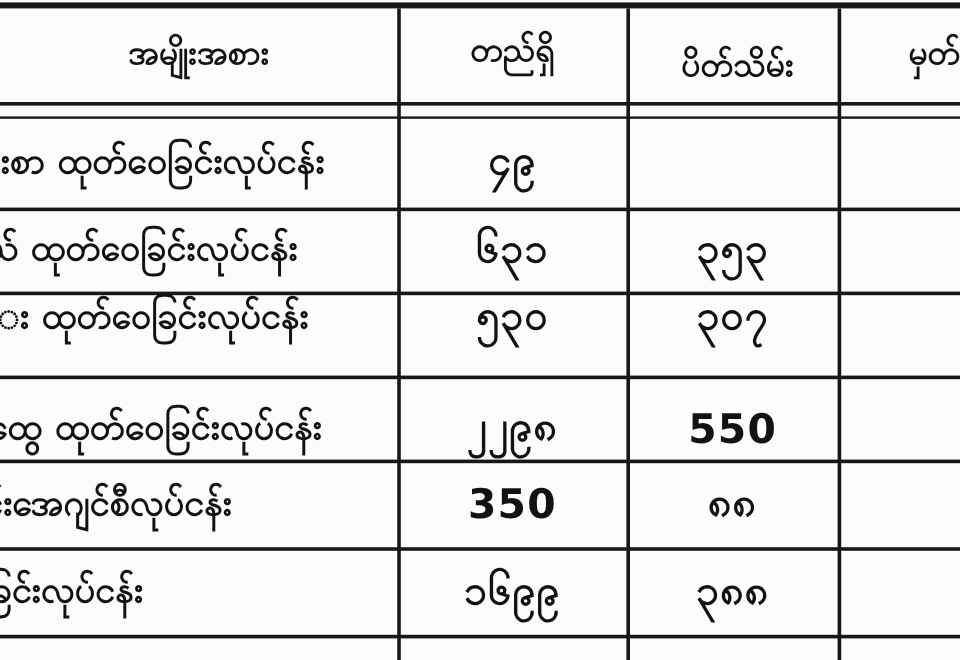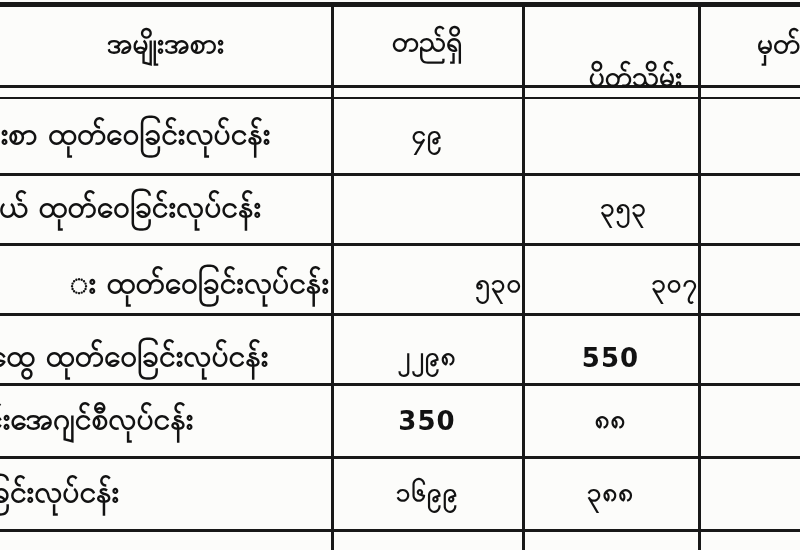"ပိတ်သိမ်း" .h-closed { left: 548px -> 527px; margin-top: 23px -> none }
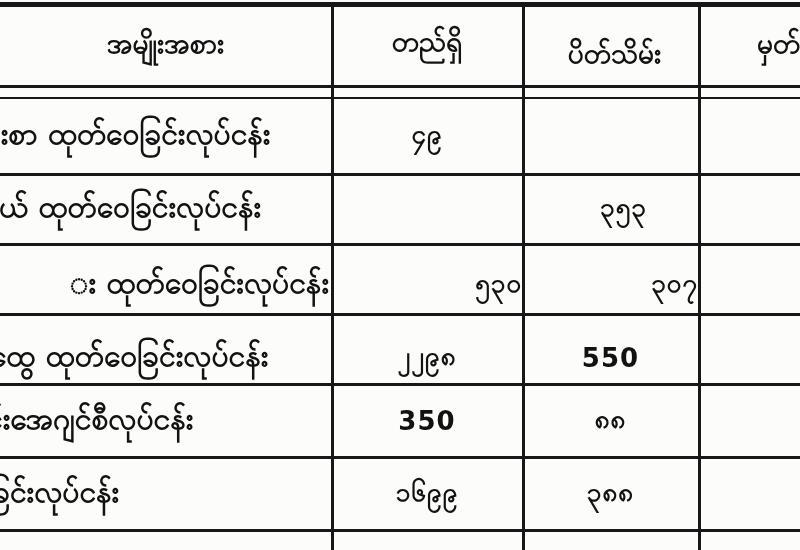"၄၉" .num { font-size: 26px -> 34px }
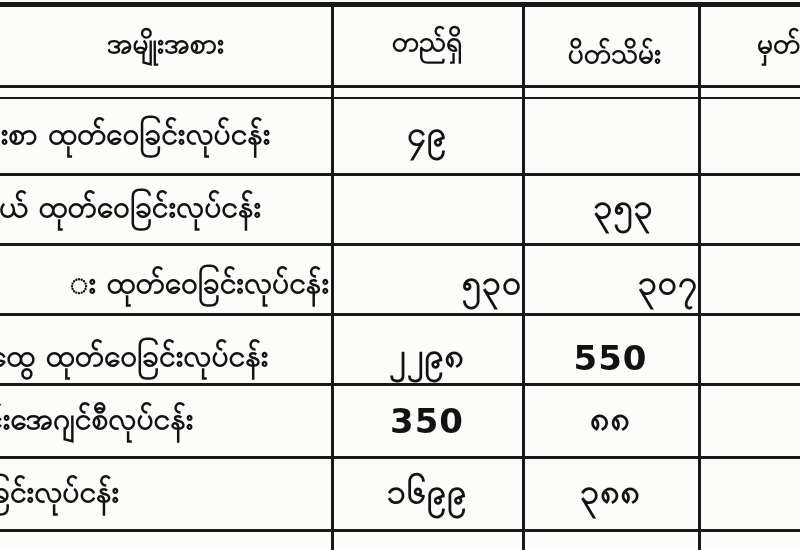"ယ် ထုတ်ဝေခြင်းလုပ်ငန်း" .r2 { padding-left: 13px -> none }
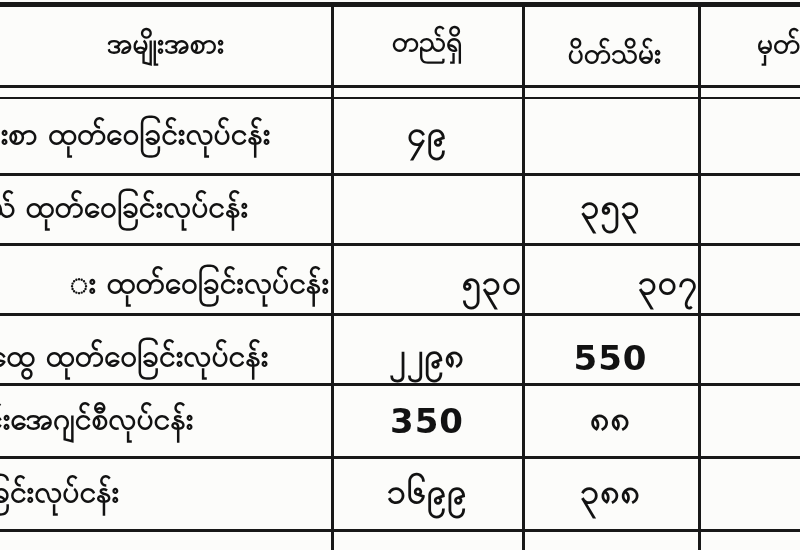"၆၃၁" div.cell { html: none -> <div>၆၃၁</div> }
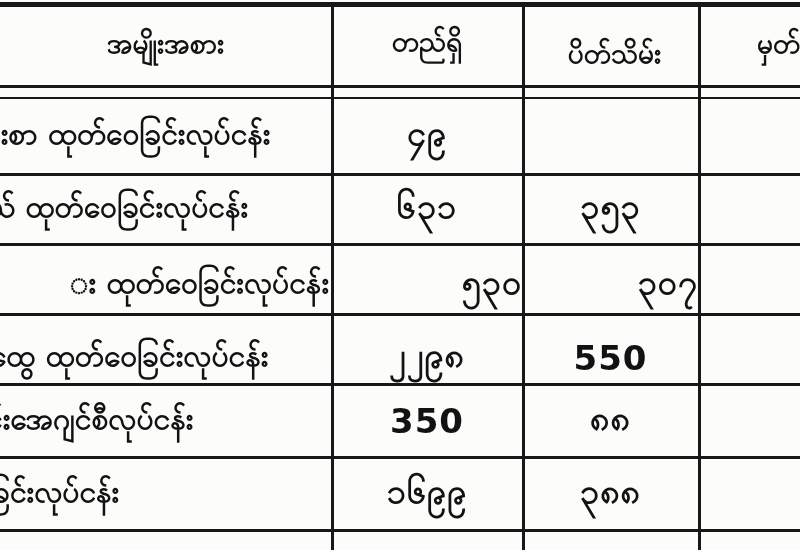"း ထုတ်ဝေခြင်းလုပ်ငန်း" .r3 { justify-content: flex-end -> none; top: 253px -> 233px }
